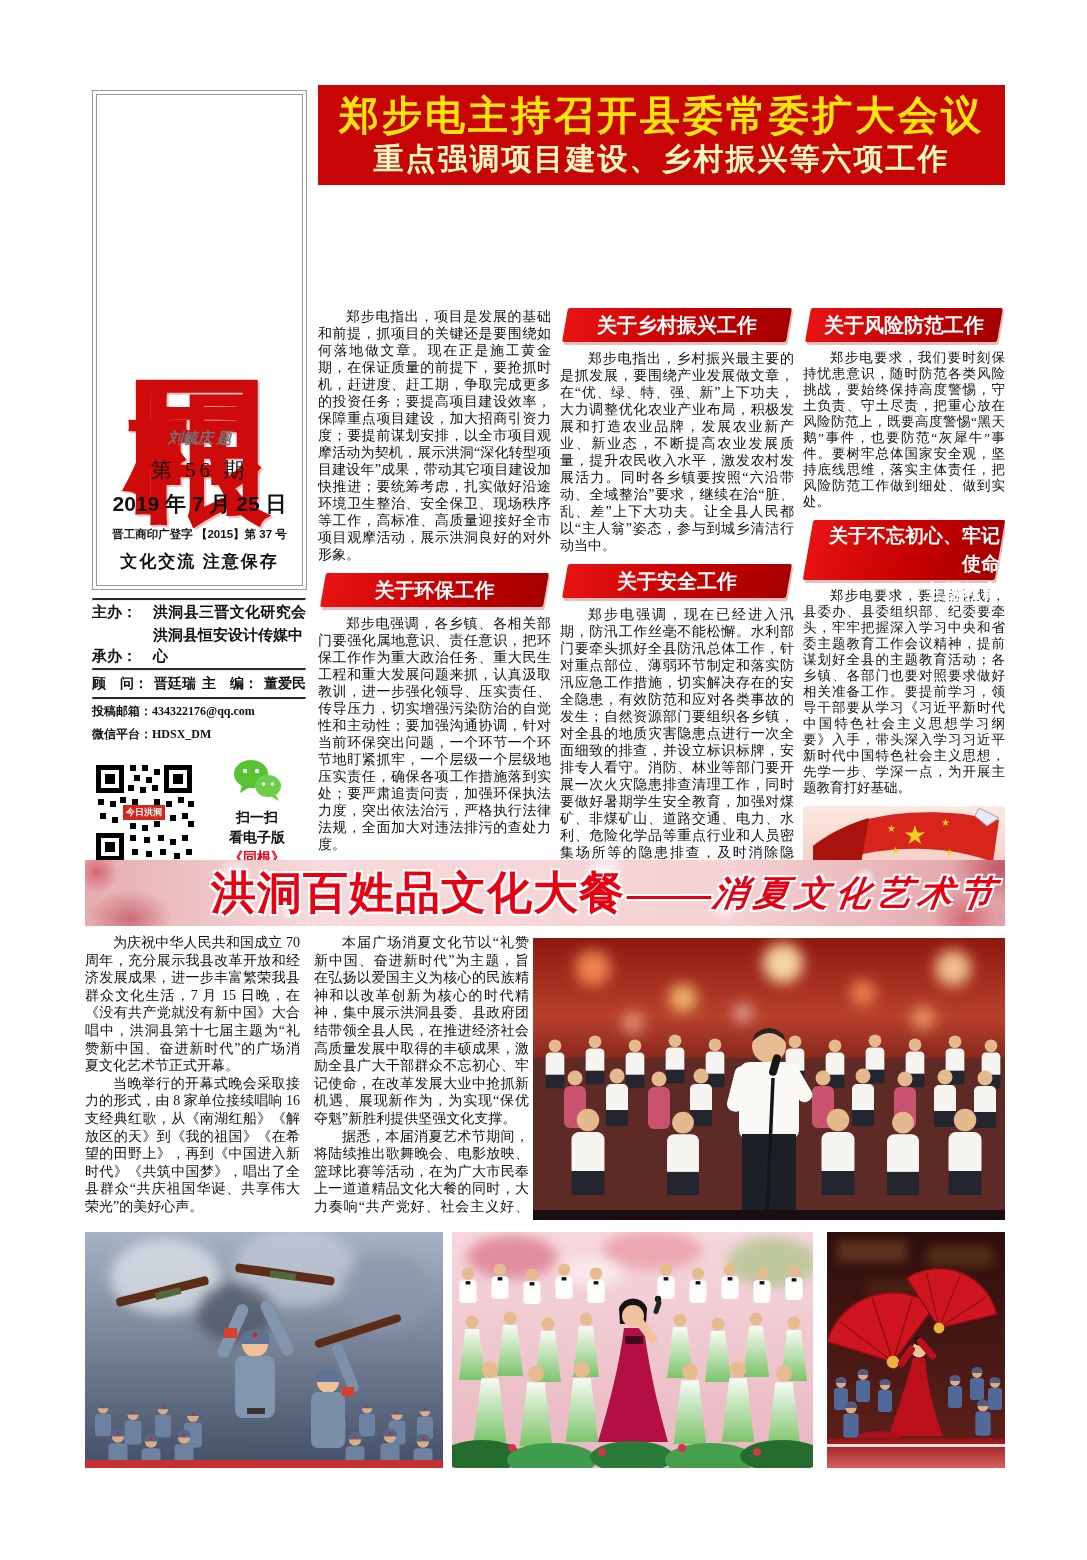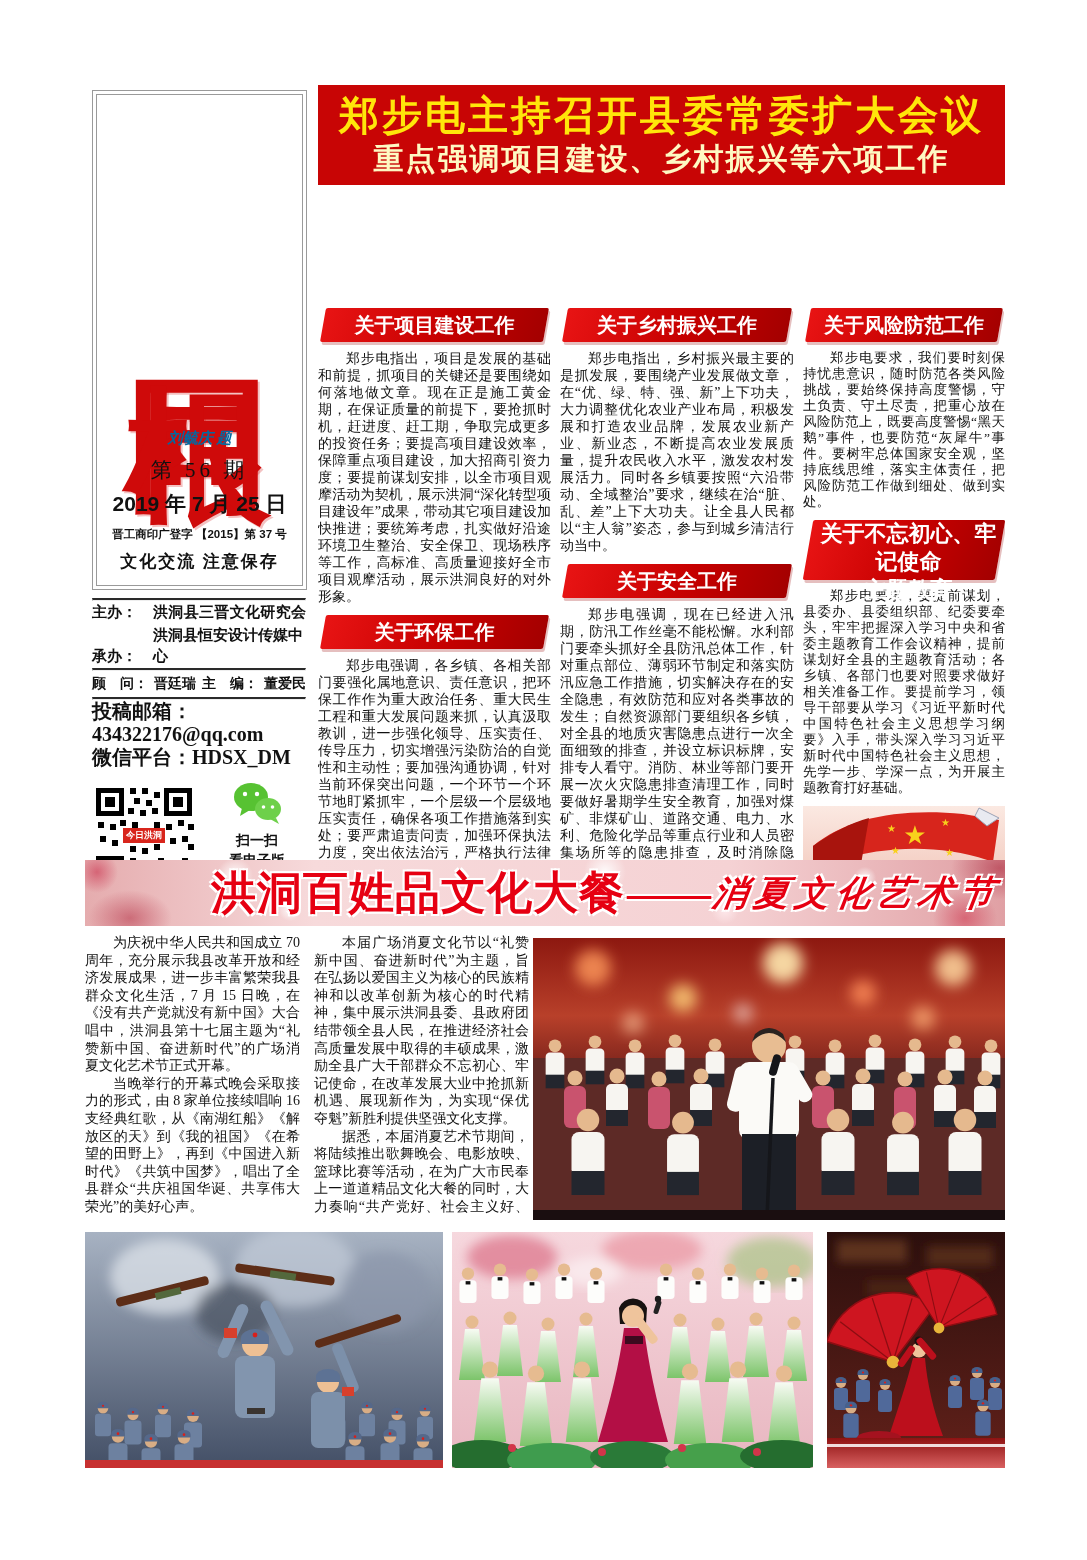"关于项目建设工作" div.sec-h { html: <div> <span>关于项目建设工作</span> </div> -> none }
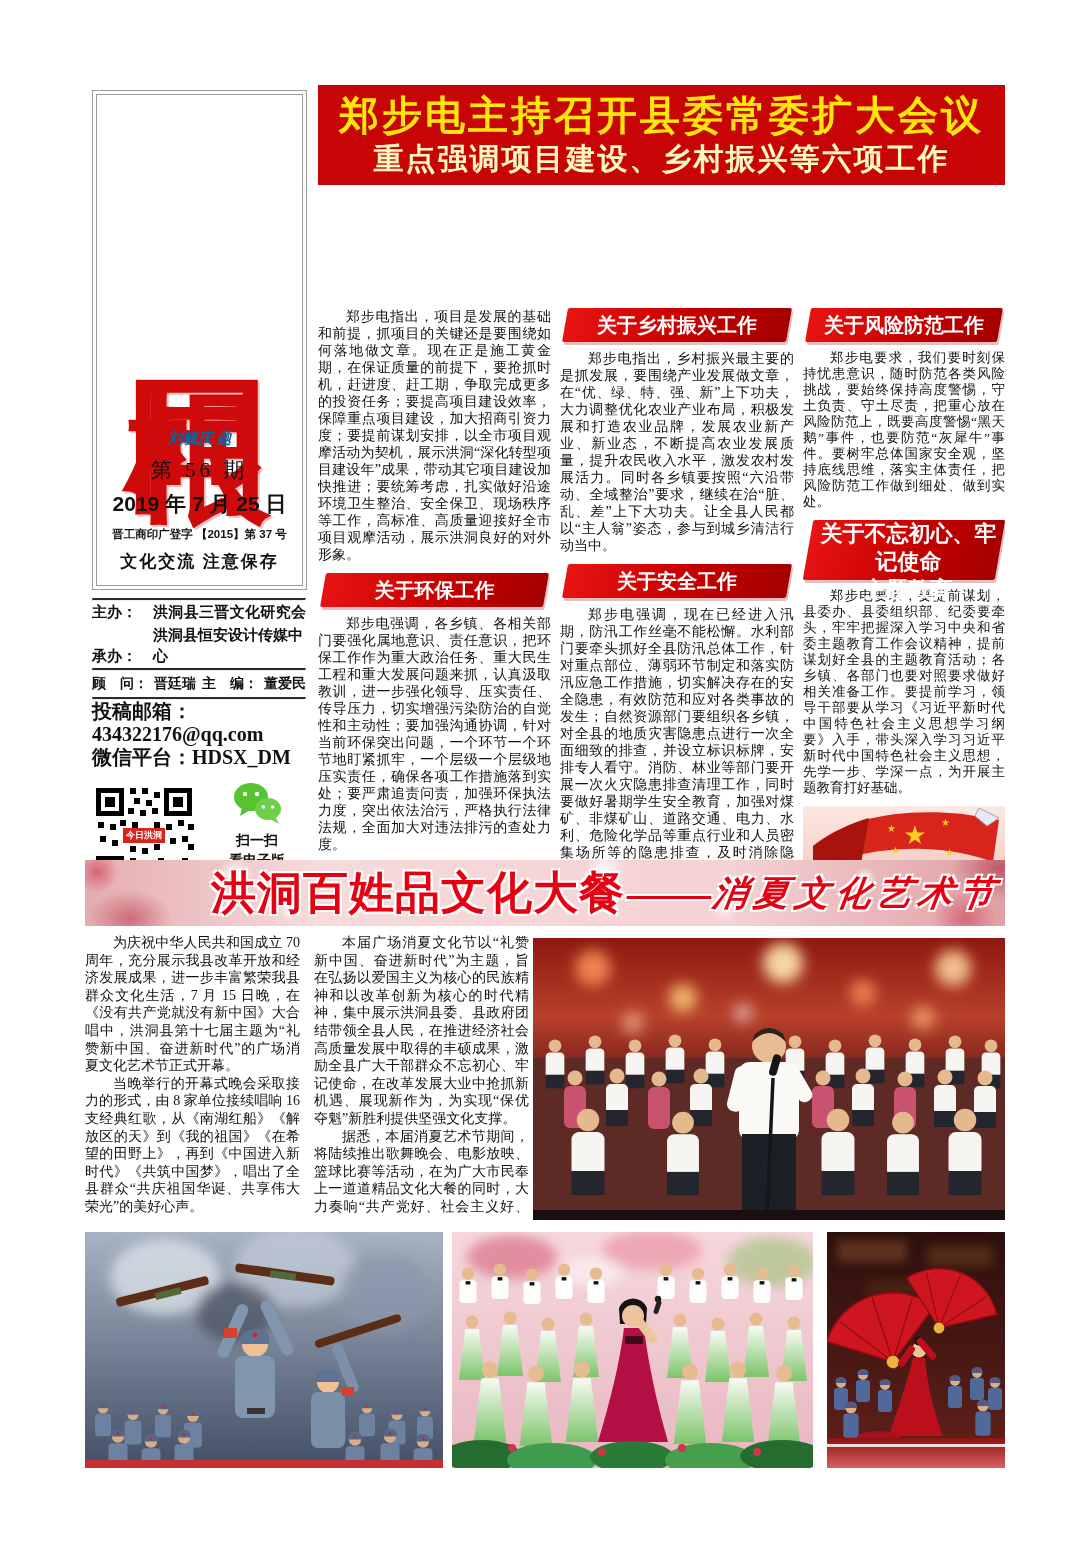"刘毓庆 题" .mast-sign { color: #0369a1 -> #737373 }
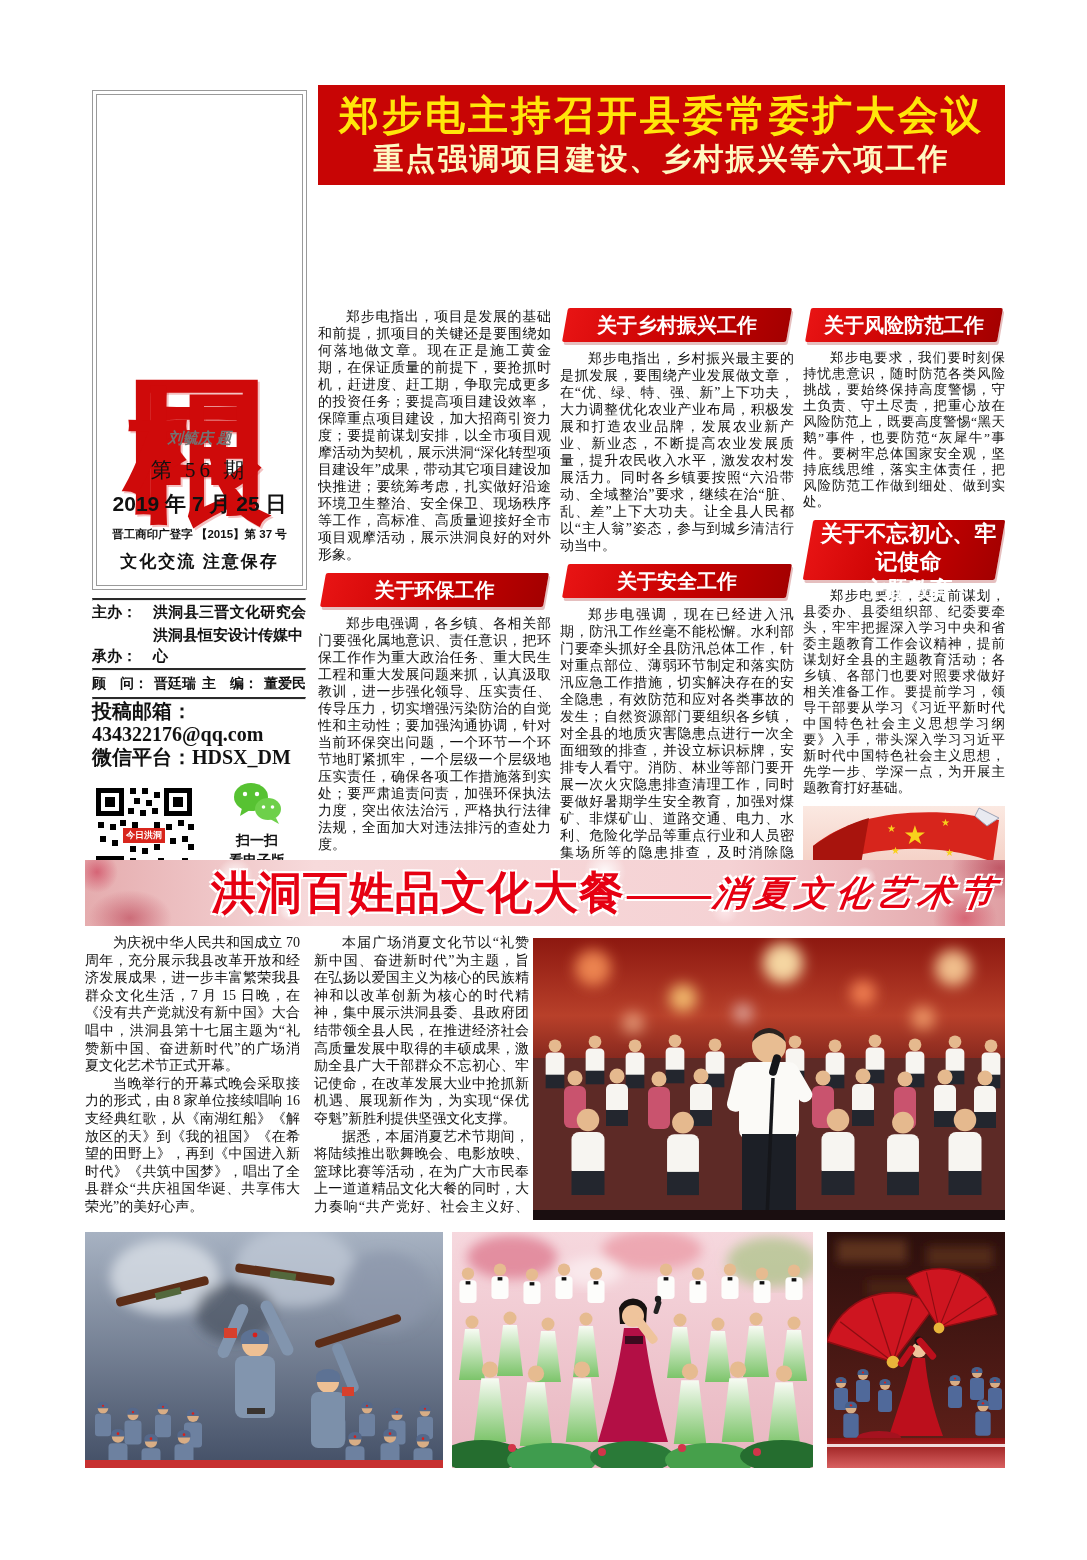"关于不忘初心、牢记使命" .sec-h2 span { font-family: Liberation Mono, monospace -> none; font-size: 22px -> 19px; text-align: center -> right }
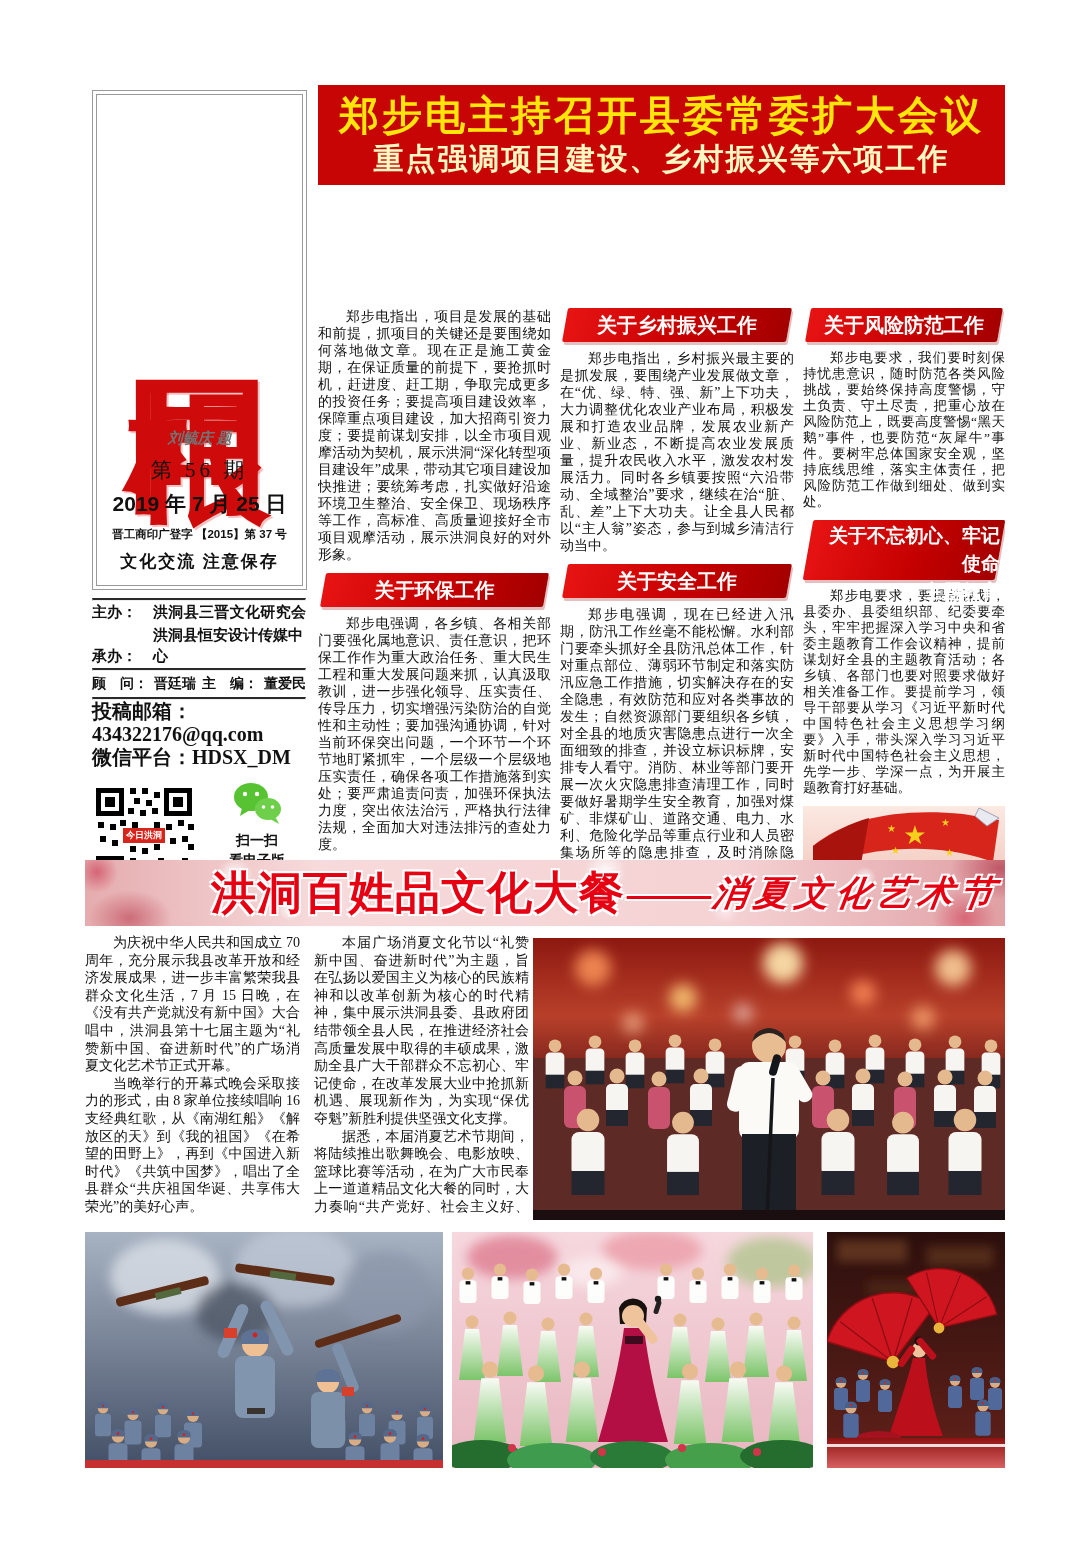"投稿邮箱：434322176@qq.com" .sb-contact { font-size: 20px -> 12px }
